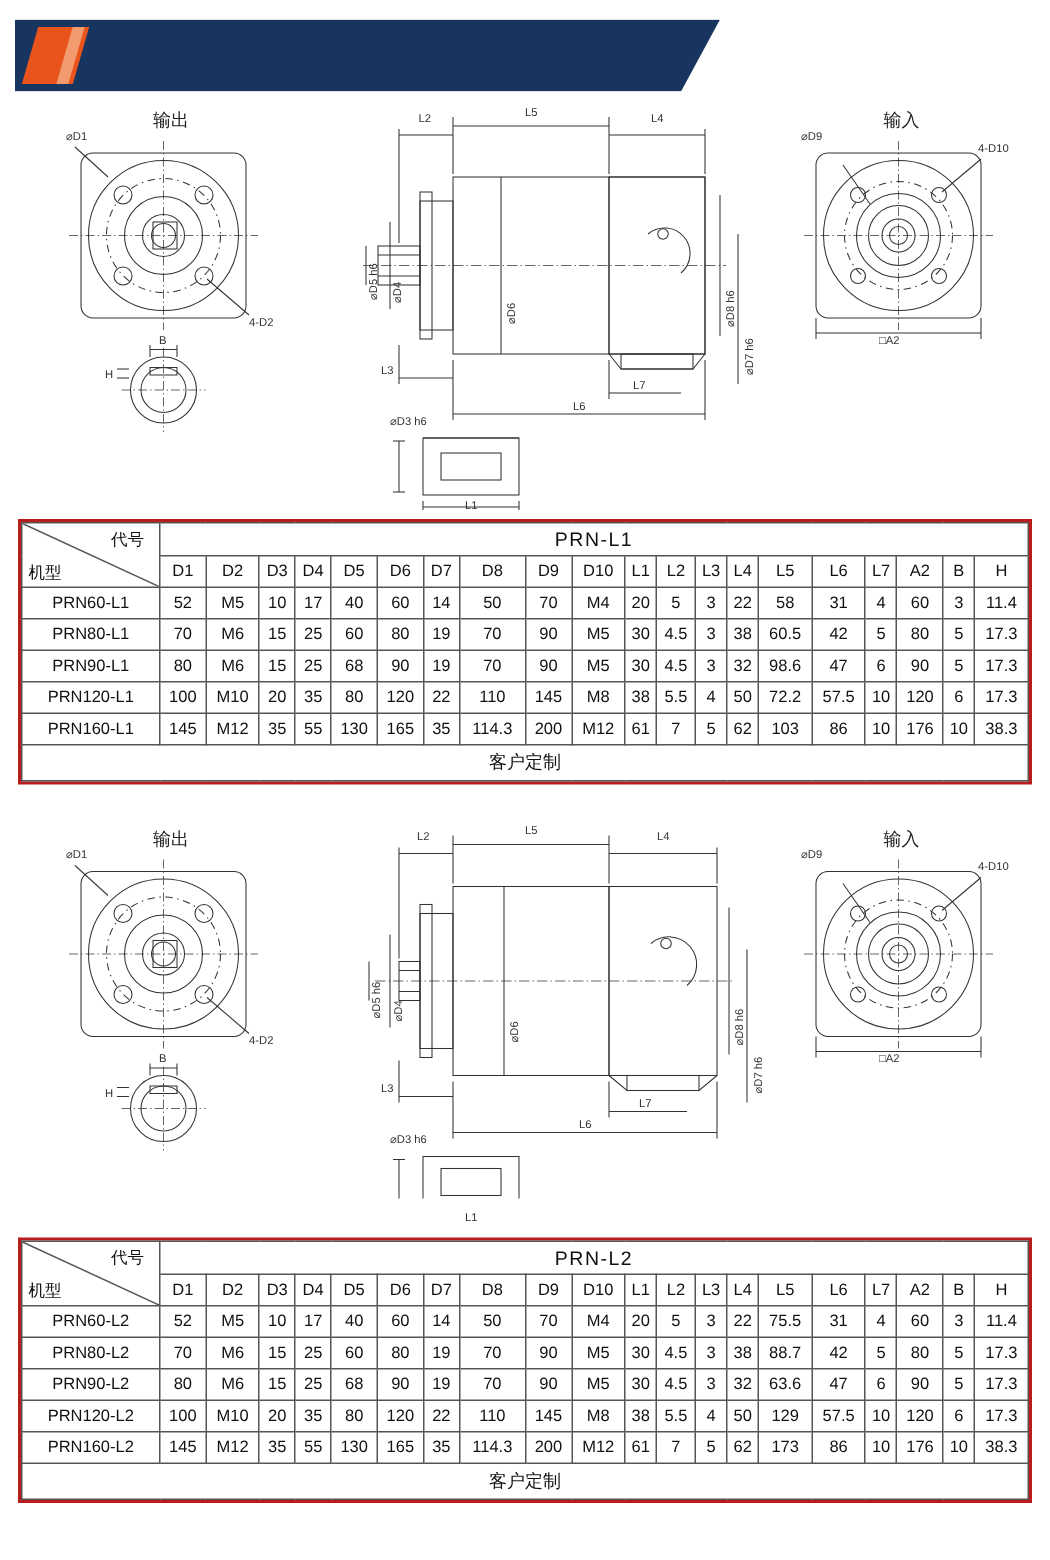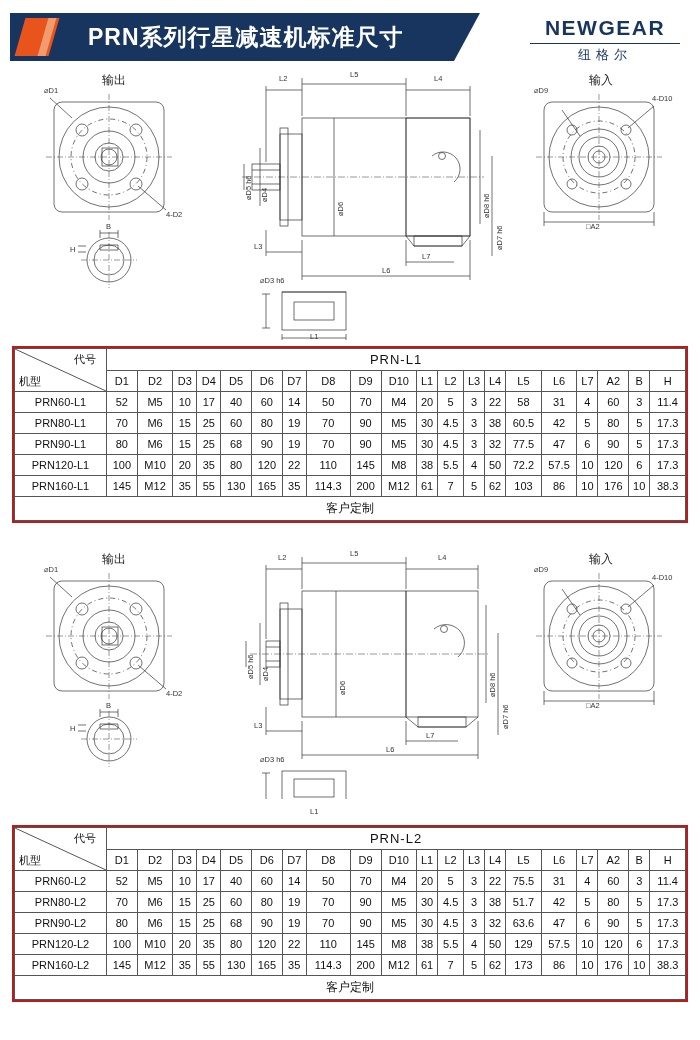"PRN系列行星减速机标准尺寸" div.header-title { html: <div>PRN系列行星减速机标准尺寸</div> -> none }
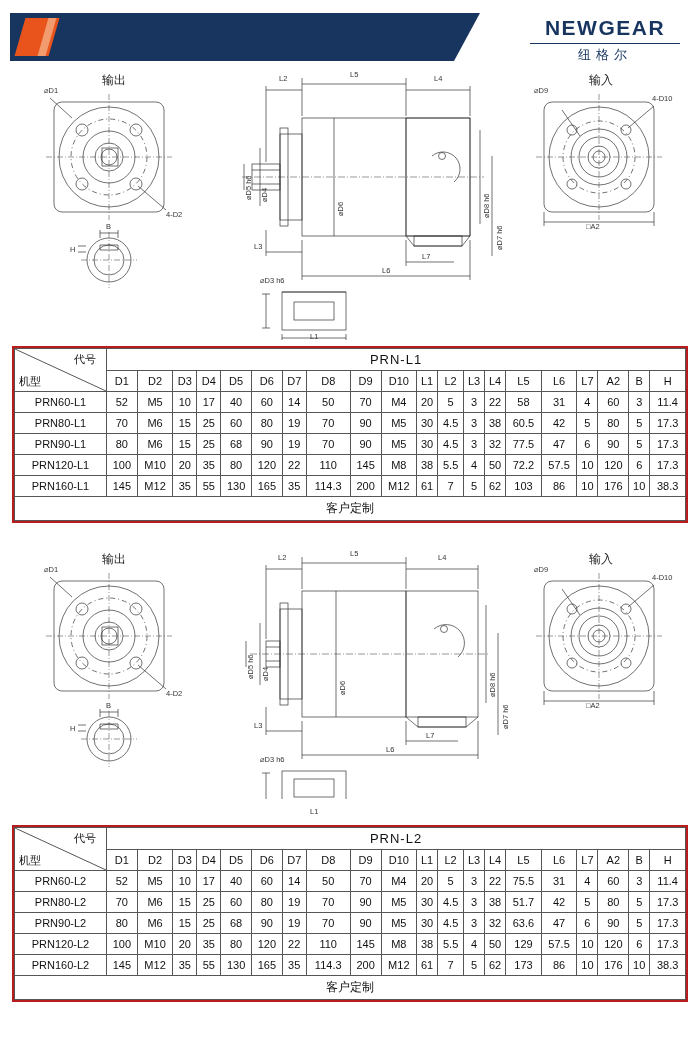"NEWGEAR" div.brand { html: <div> <div>NEWGEAR</div> <div></div> <div>纽格尔</div> </div> -> none }
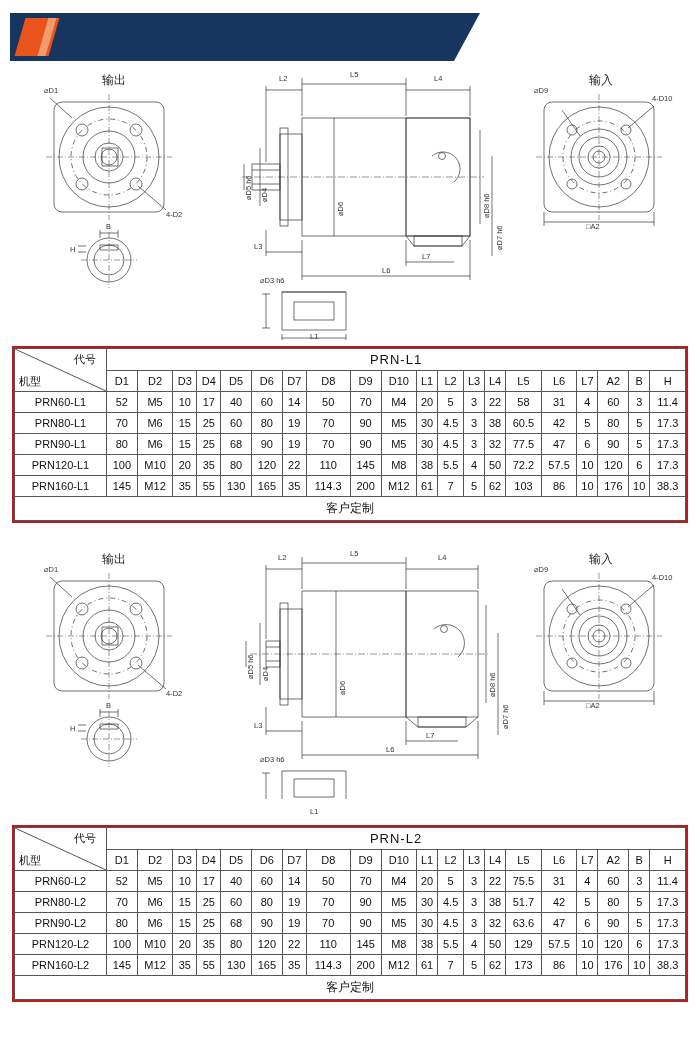"77.5" td { text: 77.5 -> 98.6 }
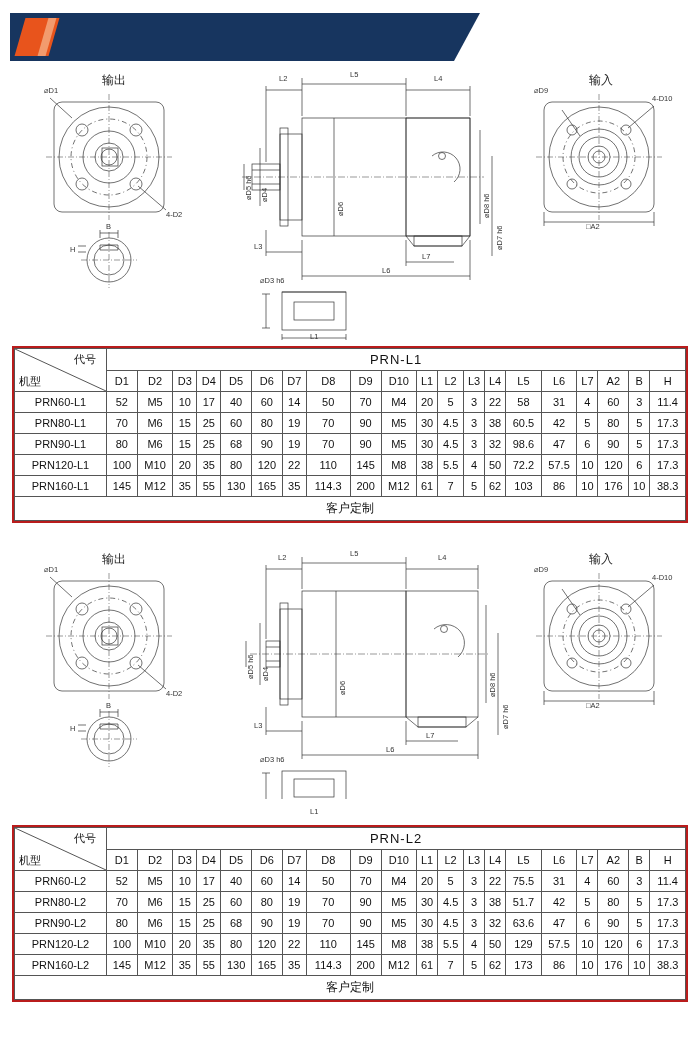"51.7" td { text: 51.7 -> 88.7 }
